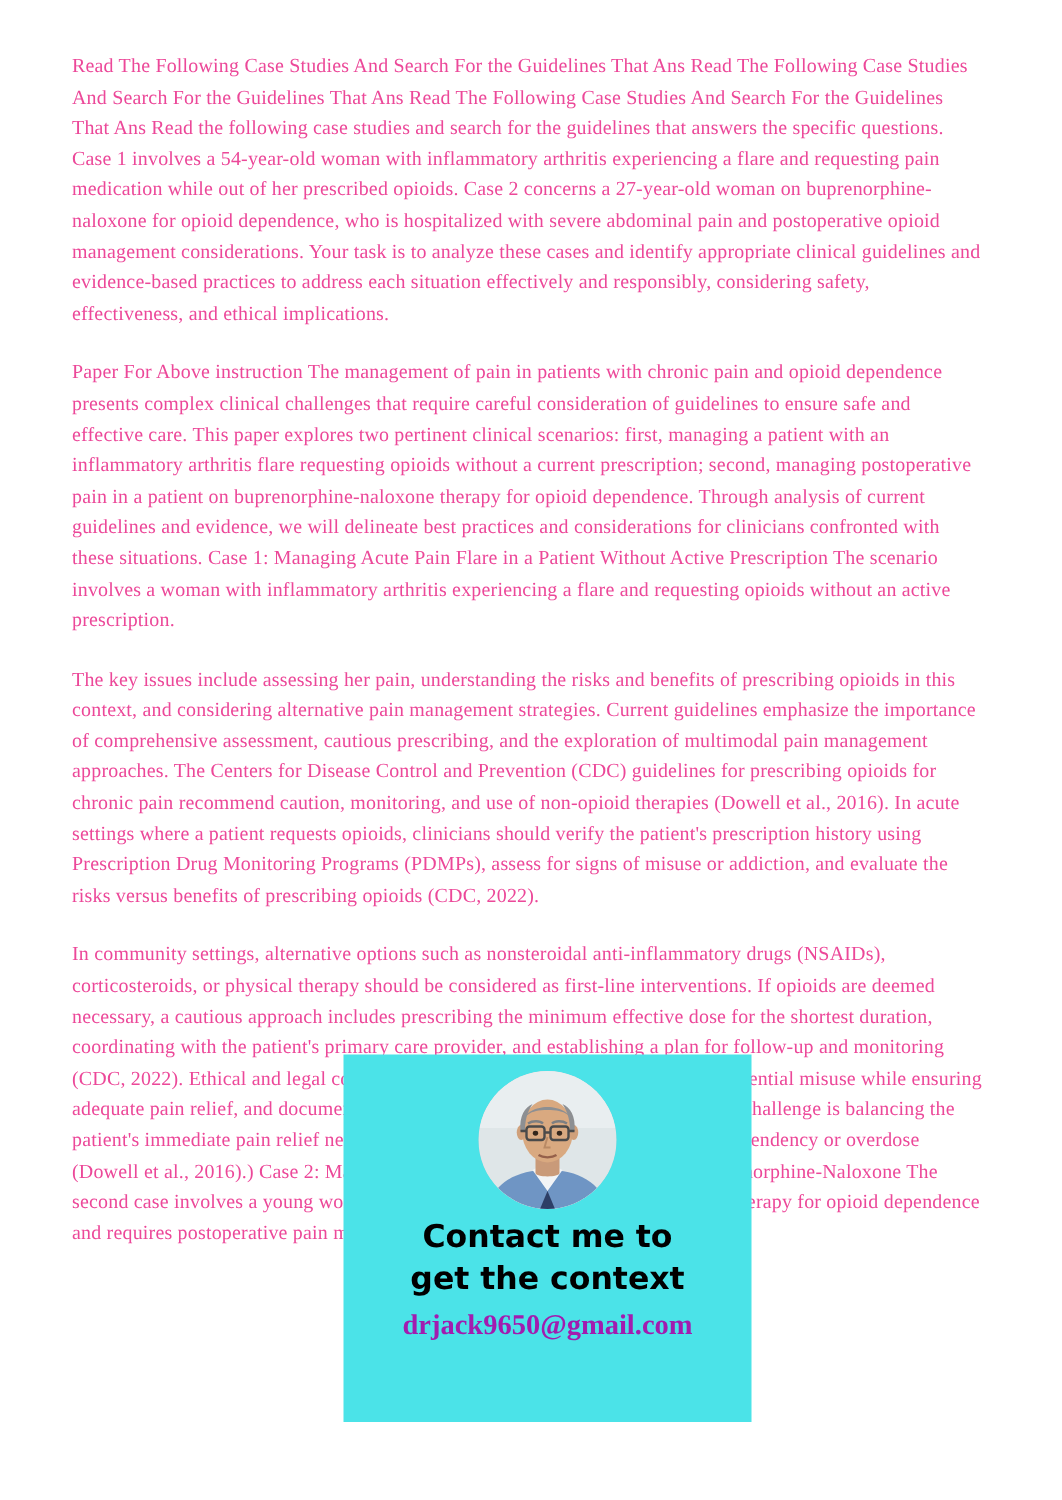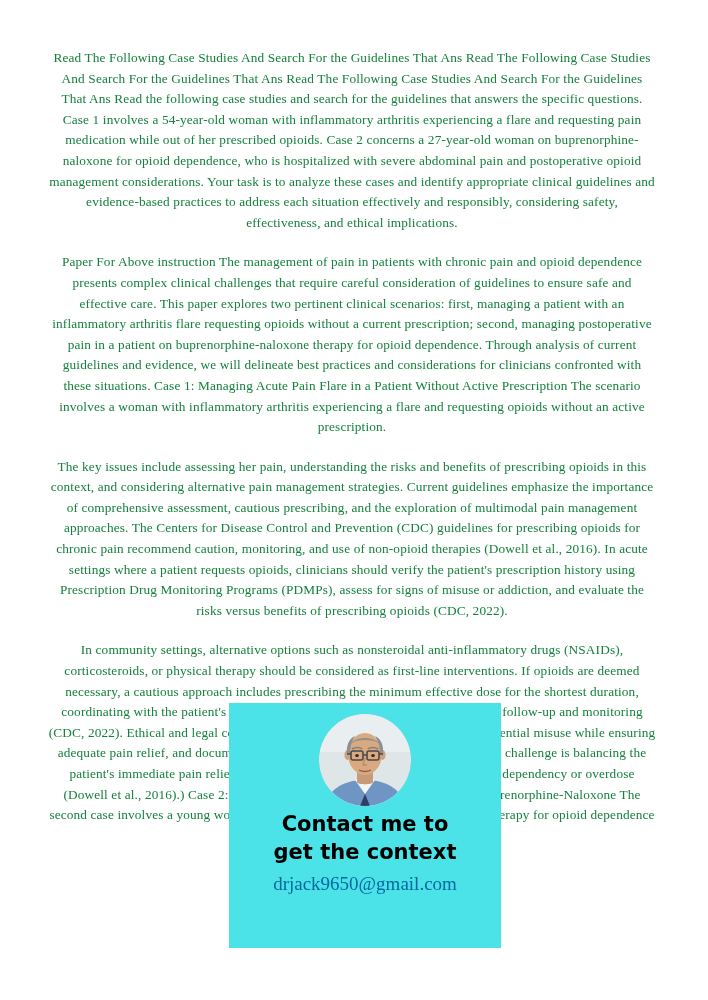"Read The Following Case Studies" .para { color: #15803d -> #ec4899; margin: 16px 0 19px 0 -> 2px 0 19px 0; text-align: center -> left }
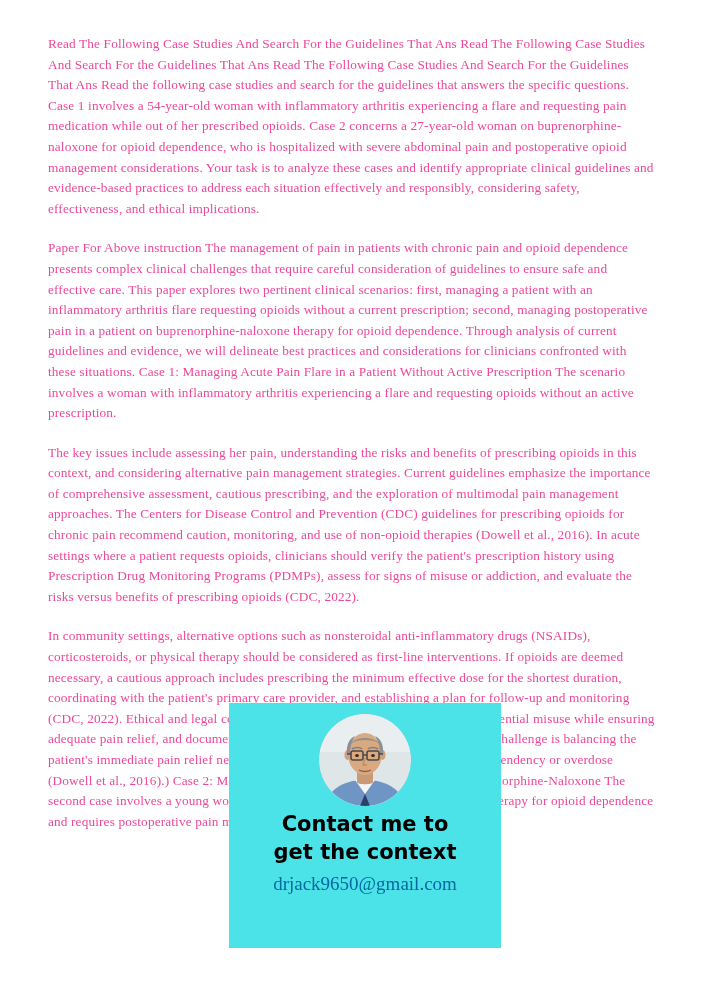"drjack9650@gmail.com" .overlay-email { color: #0369a1 -> #a21caf; font-weight: normal -> bold }
